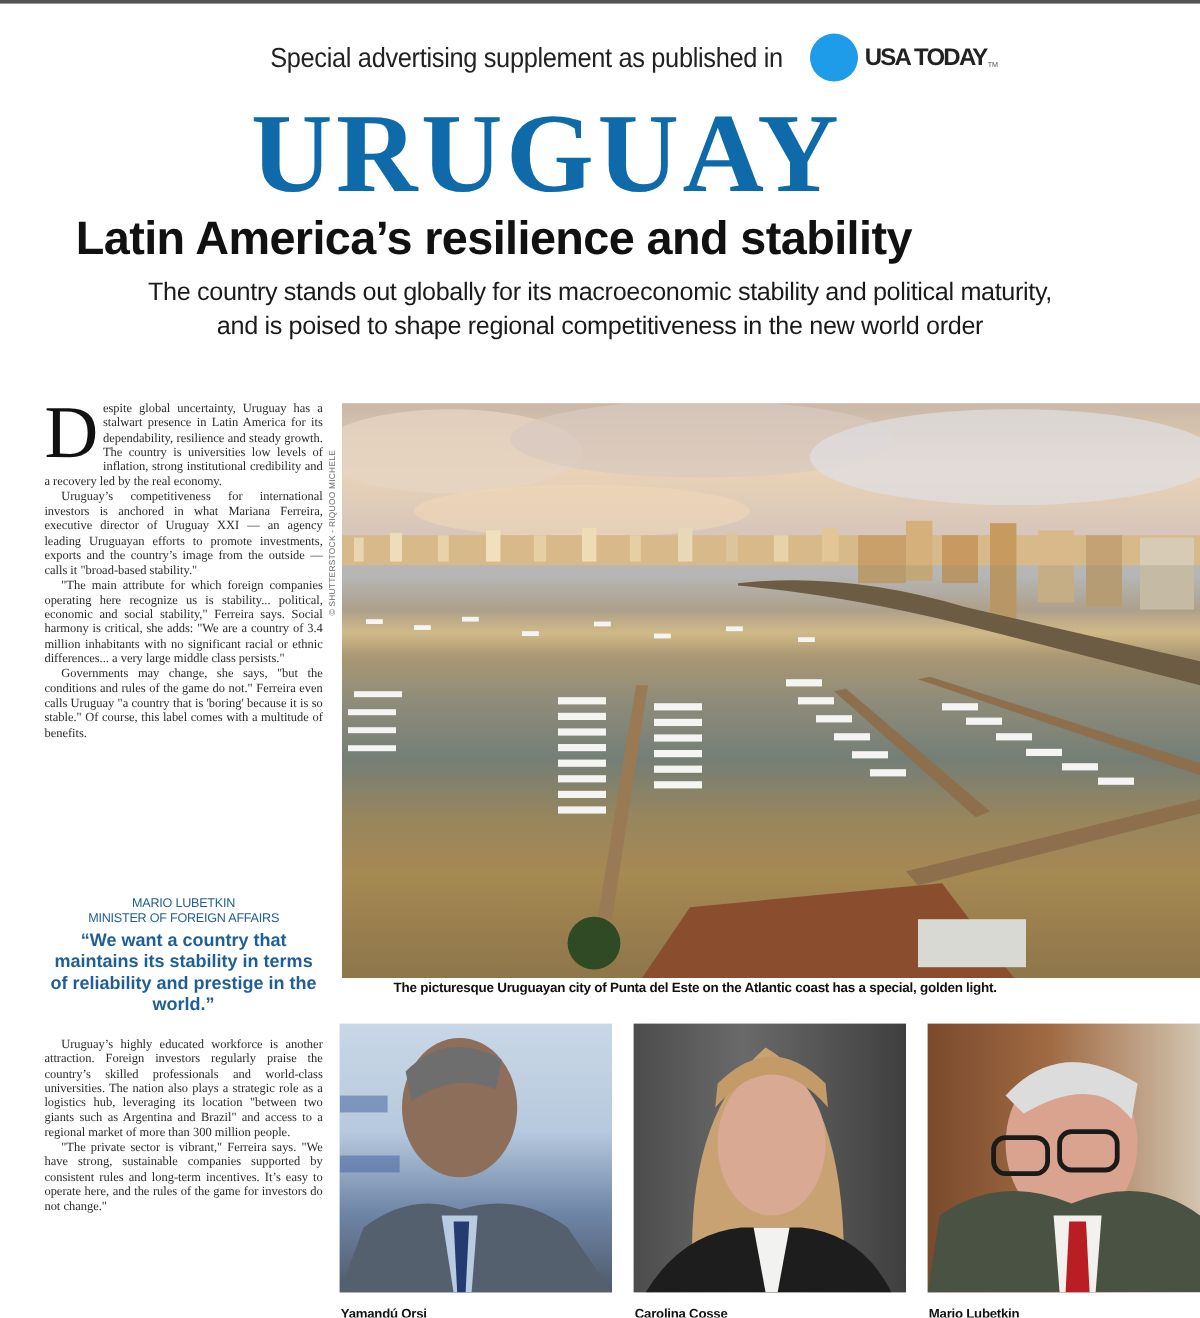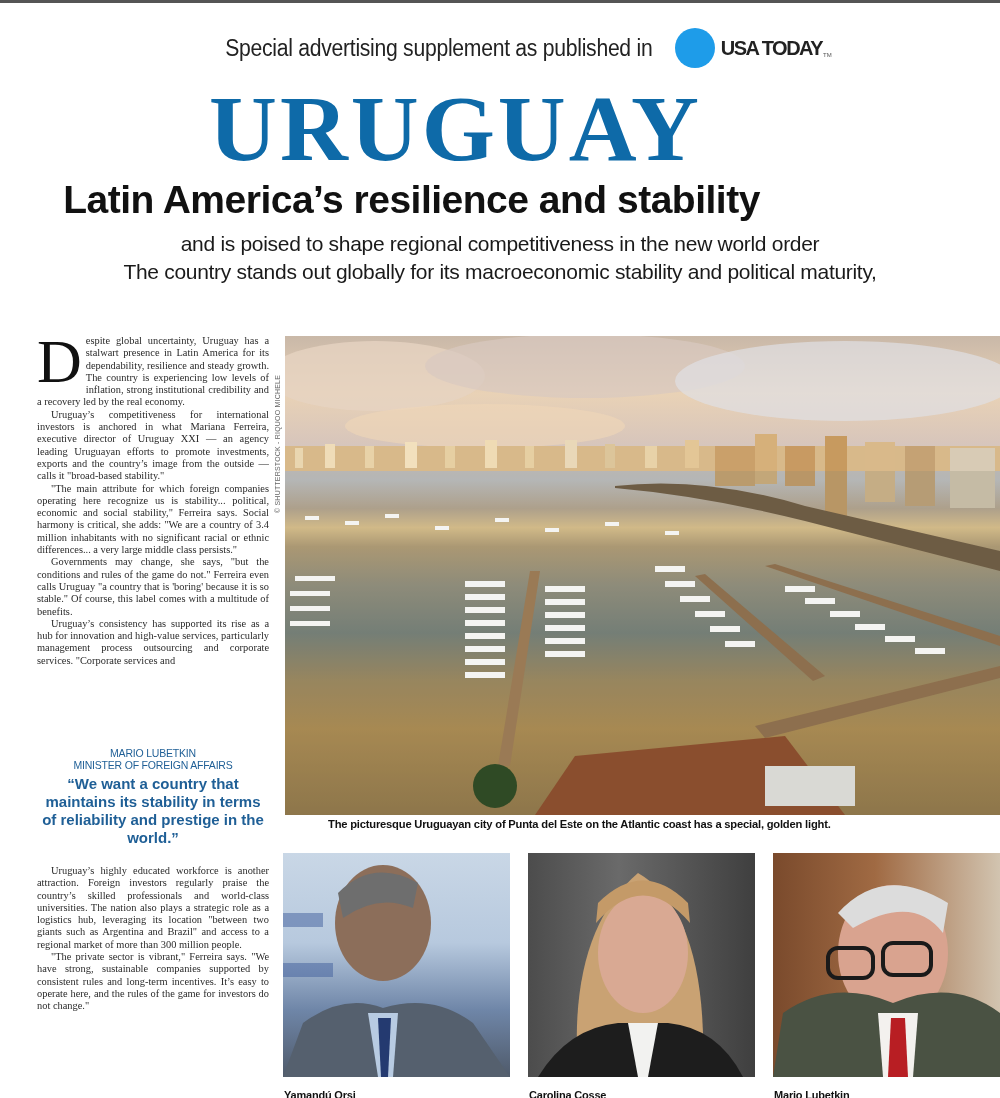"and is poised to shape" div { order: before "The country stands out globally" -> after "The country stands out globally" }
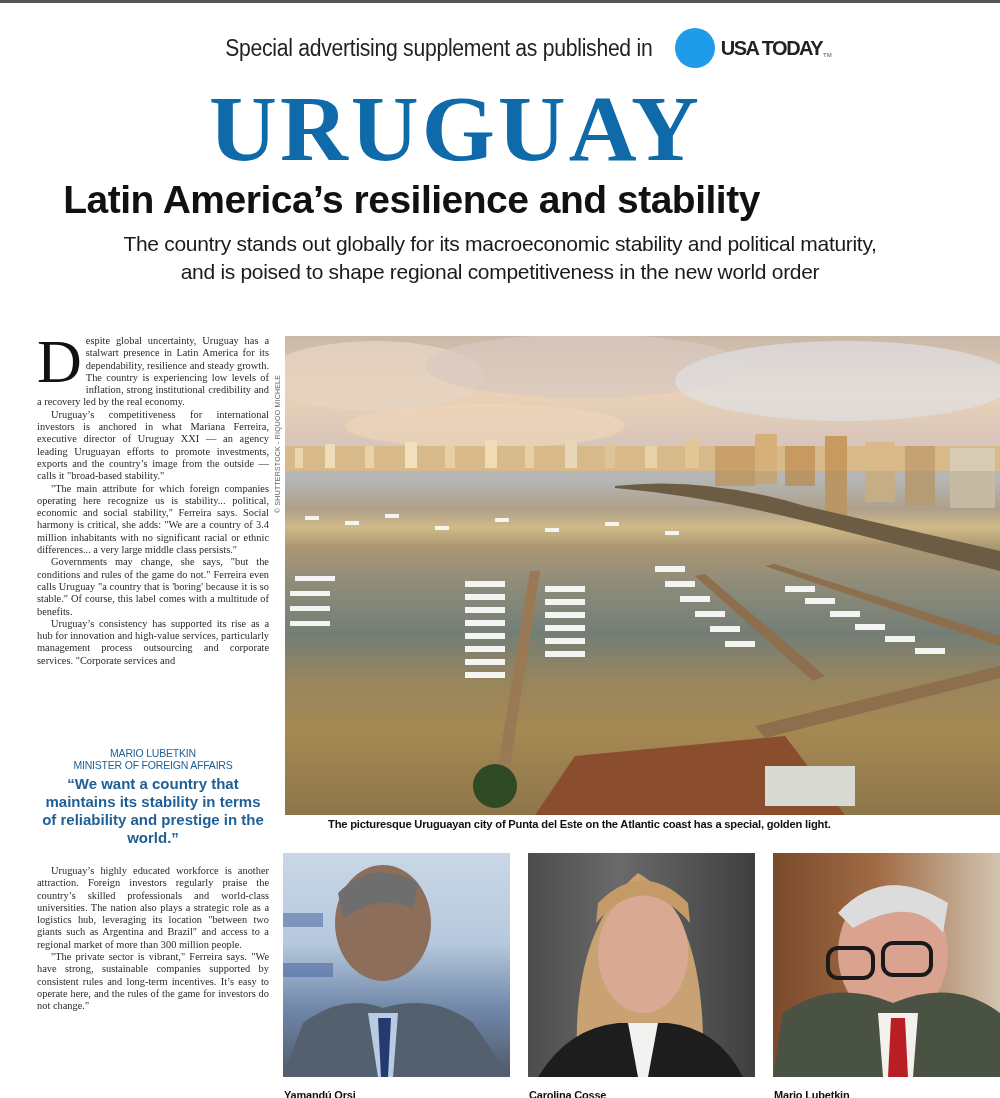"espite global uncertainty, Uruguay has" span { text: experiencing -> universities }
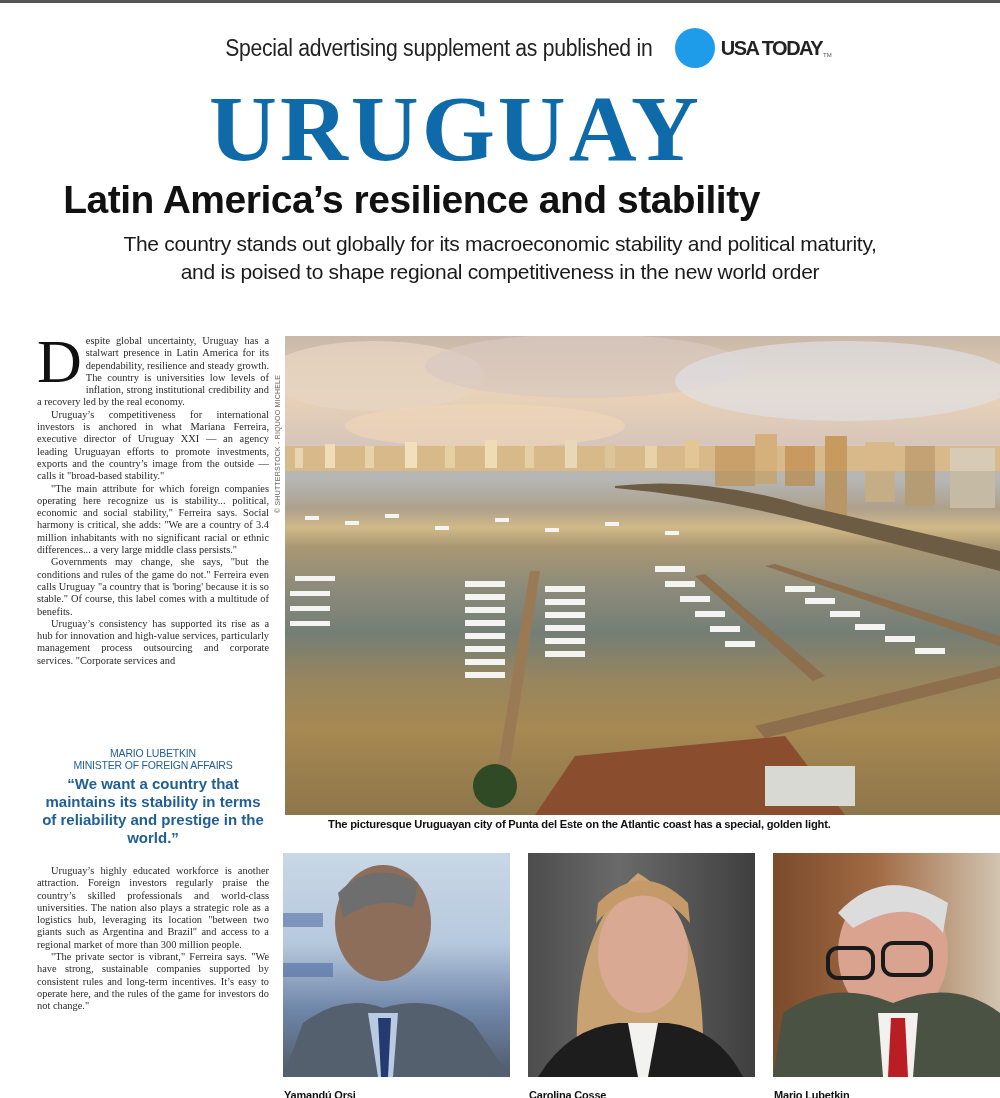"Uruguay’s consistency has supported its" p { html: <p>Uruguay’s consistency has supported its rise as a hub for innovation and high-value services, particularly management process outsourcing and corporate services. "Corporate services and</p> -> none }
